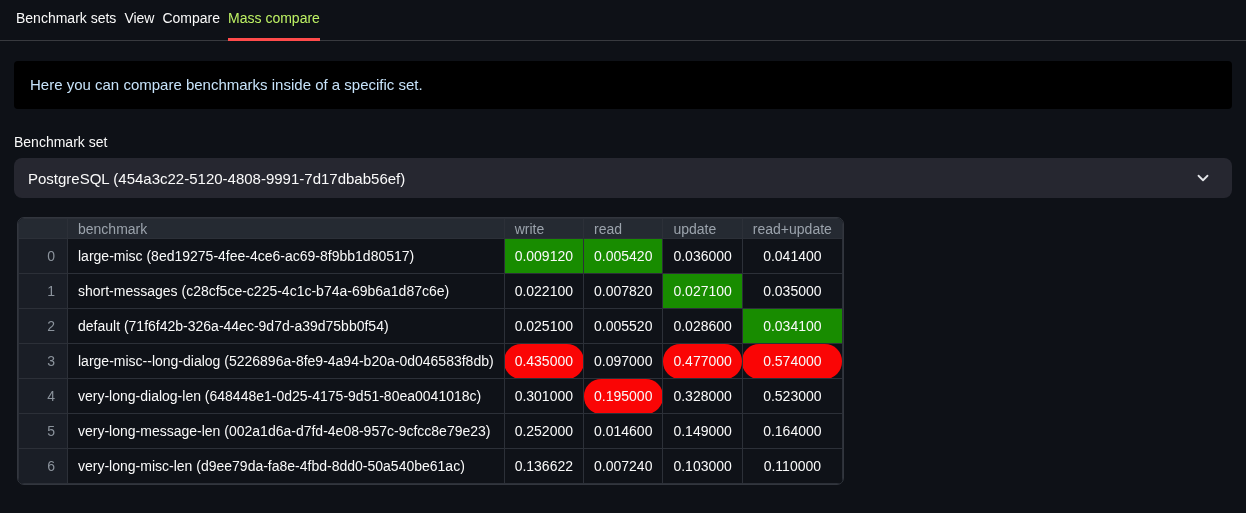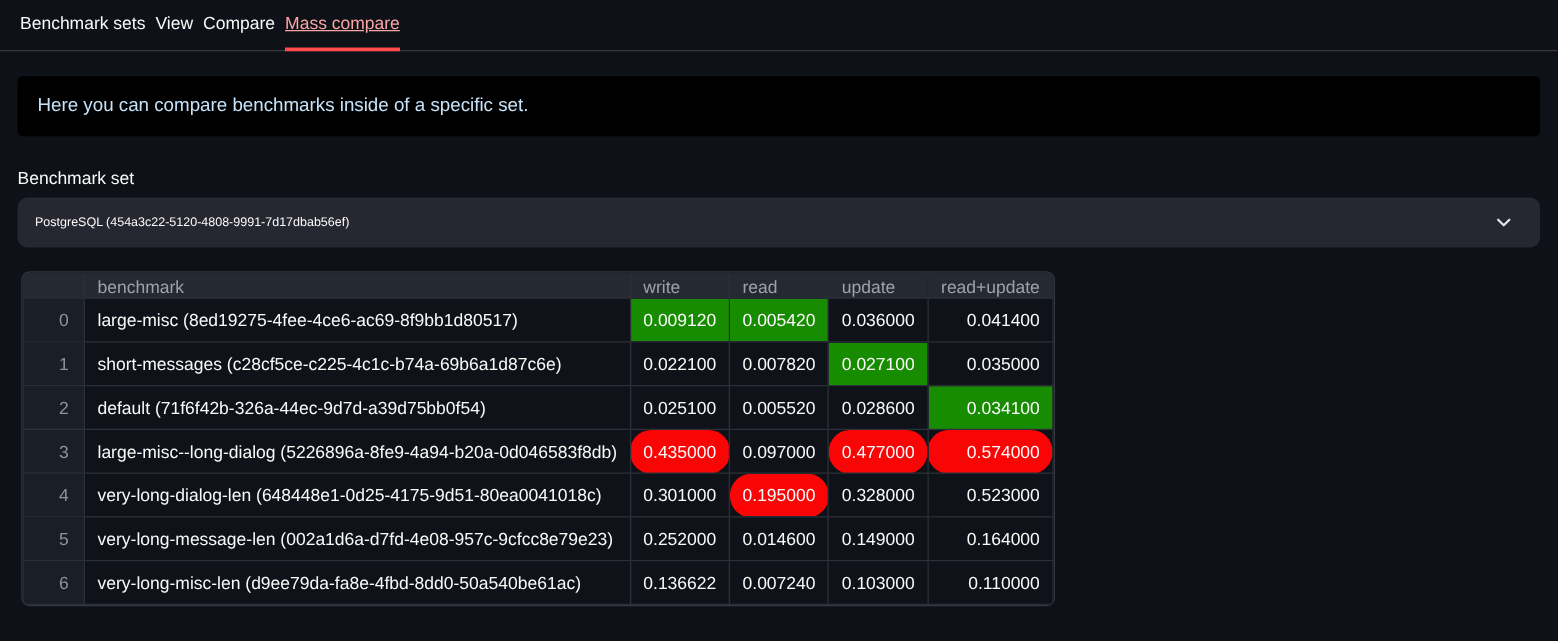"Mass compare" .tab.active { color: #fca5a5 -> #bef264; text-decoration: underline -> none }
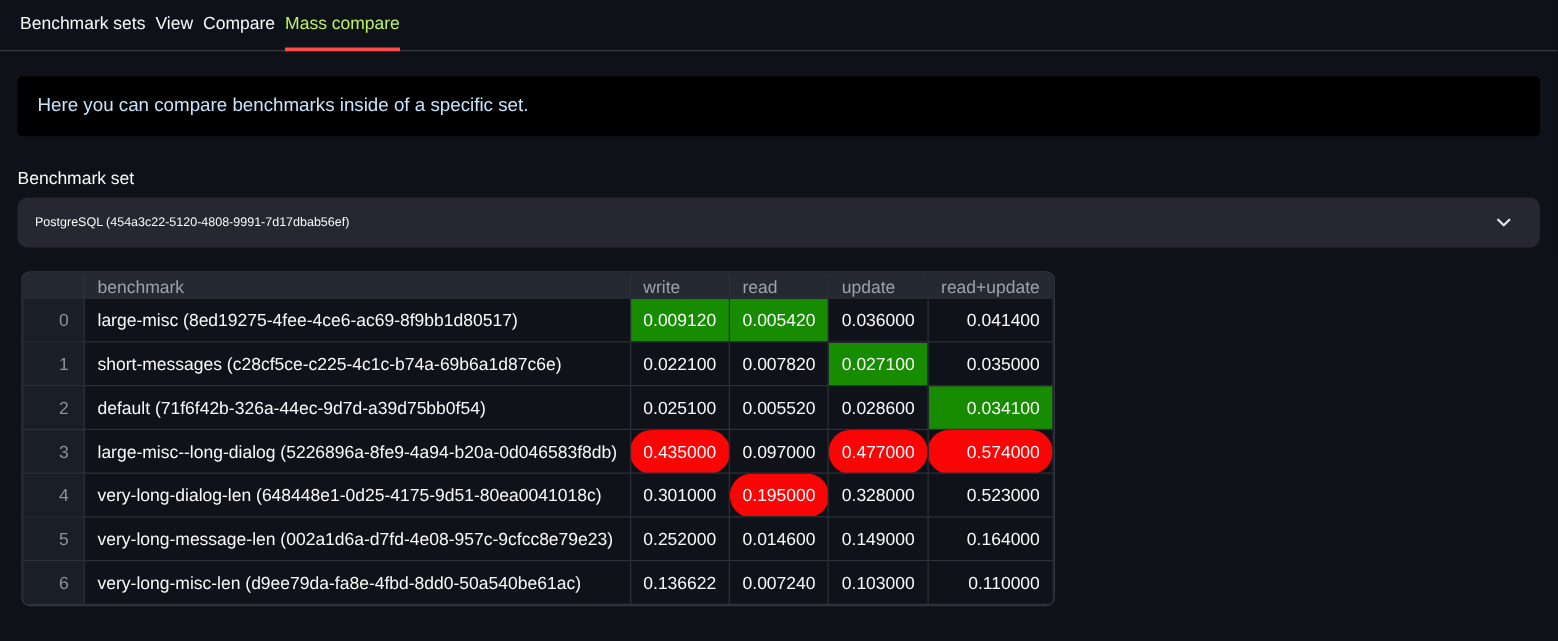"PostgreSQL" .selectbox .value { font-size: 10px -> 15px }
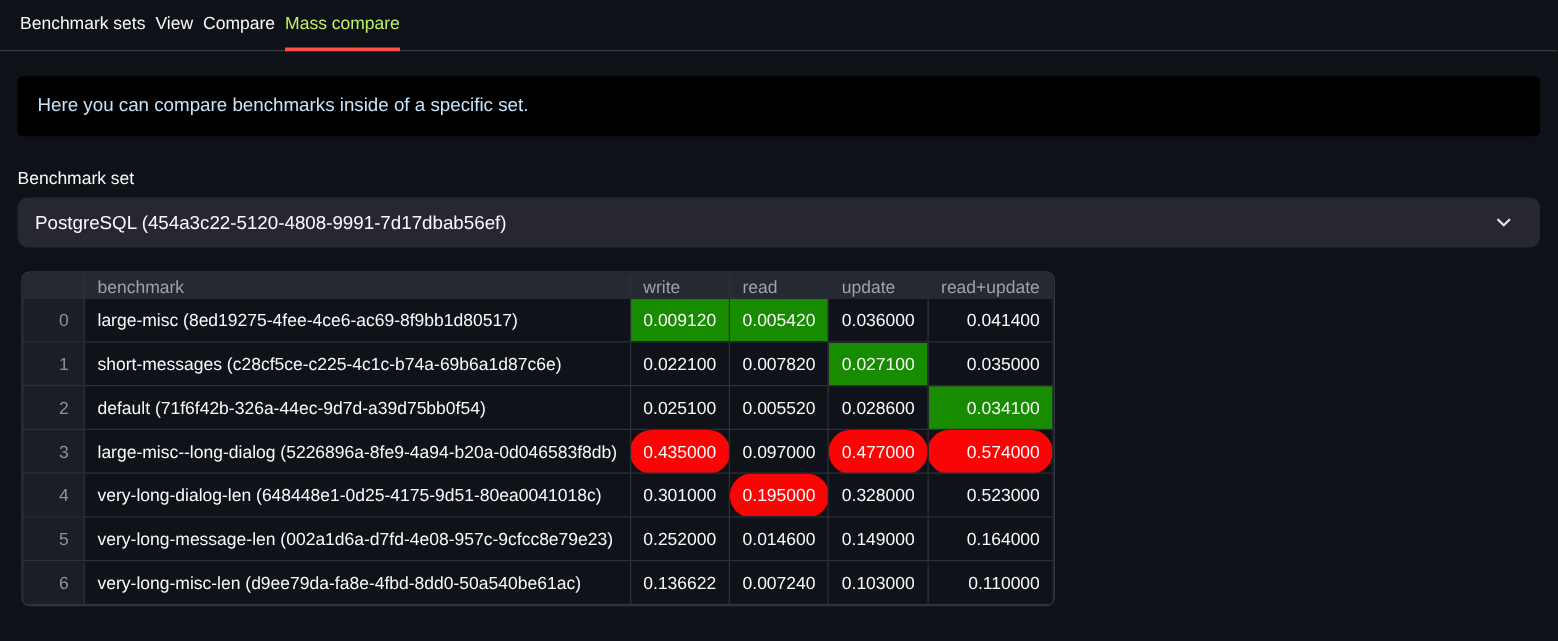"0.009120" td.num { text-align: right -> center }
